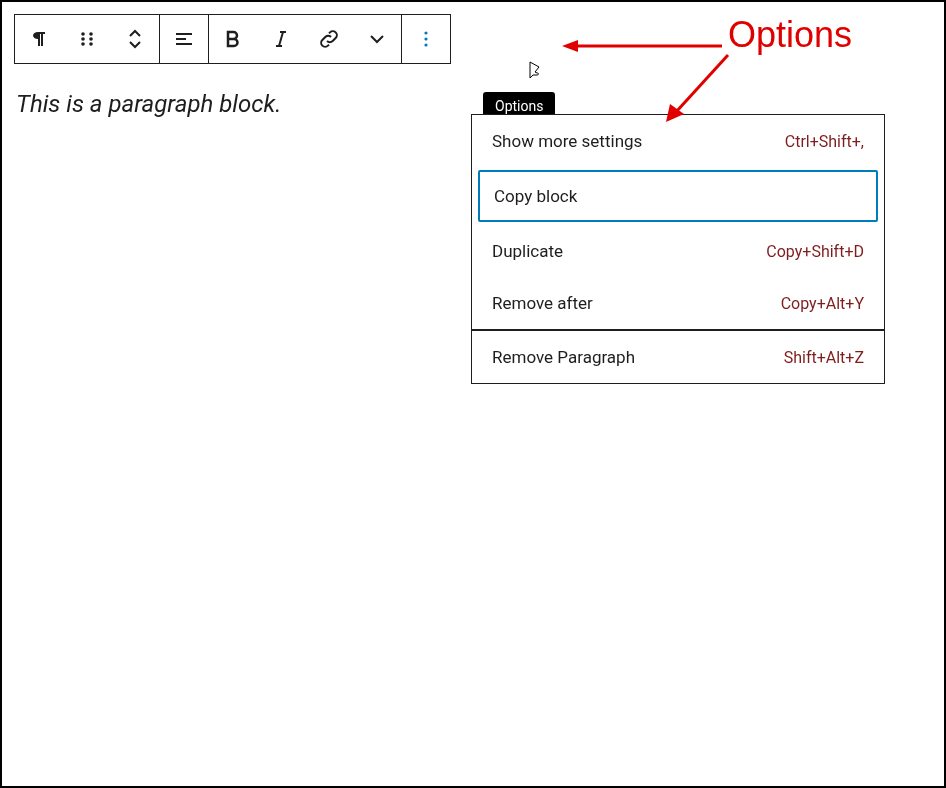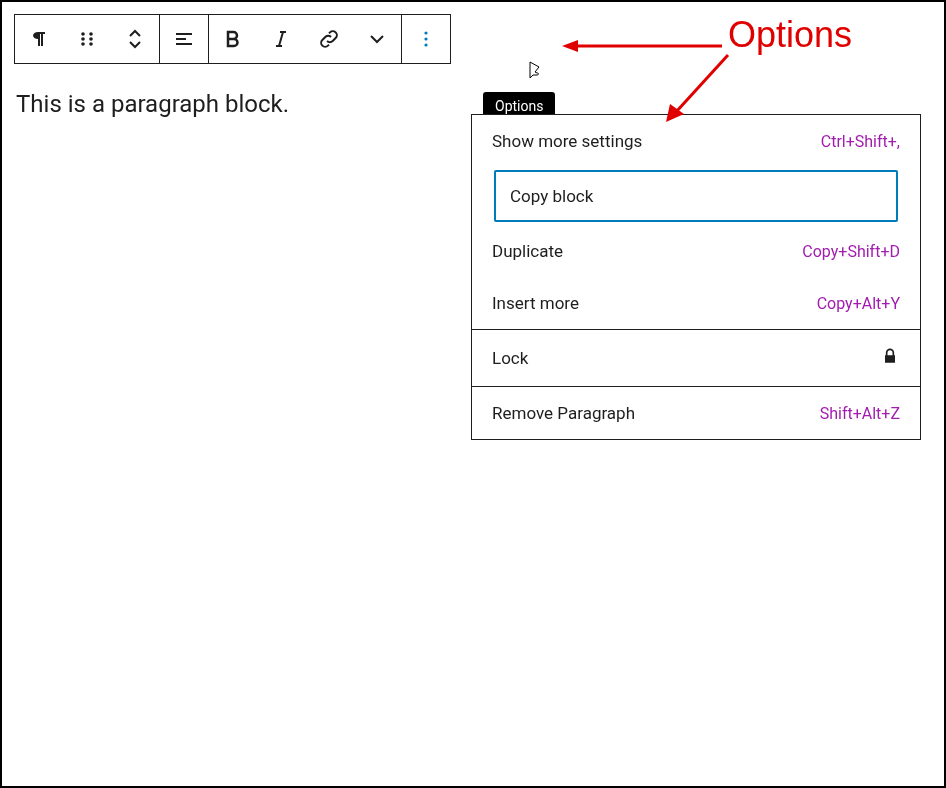"This is a paragraph block." .paragraph { font-style: none -> italic }
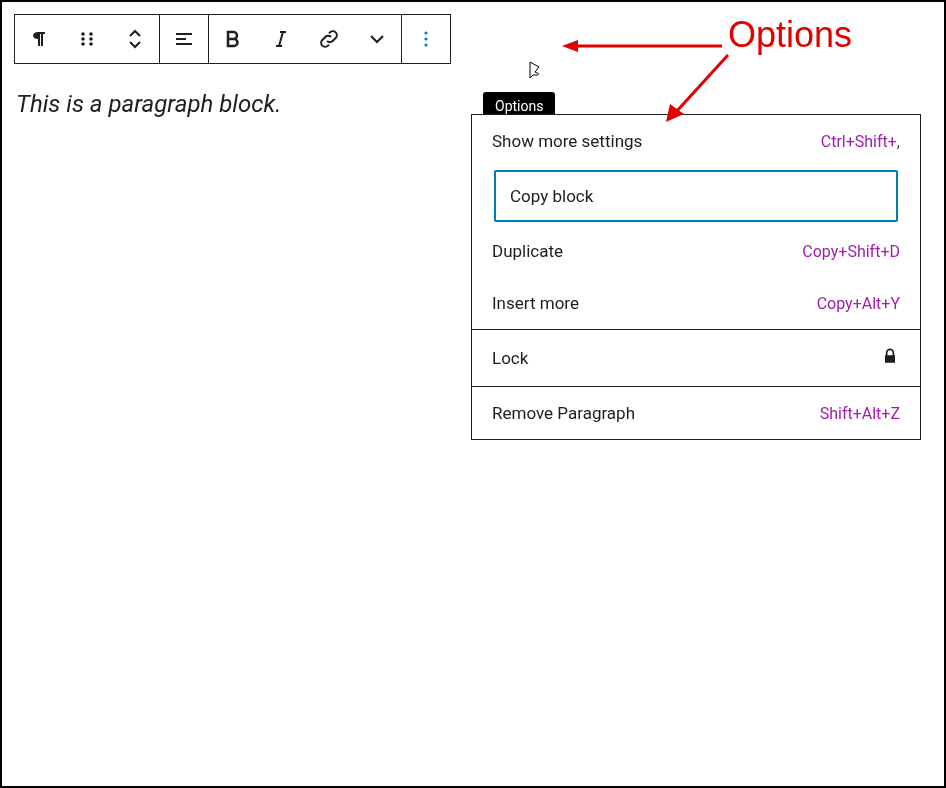"Show more settings" .menu { width: 450px -> 414px }
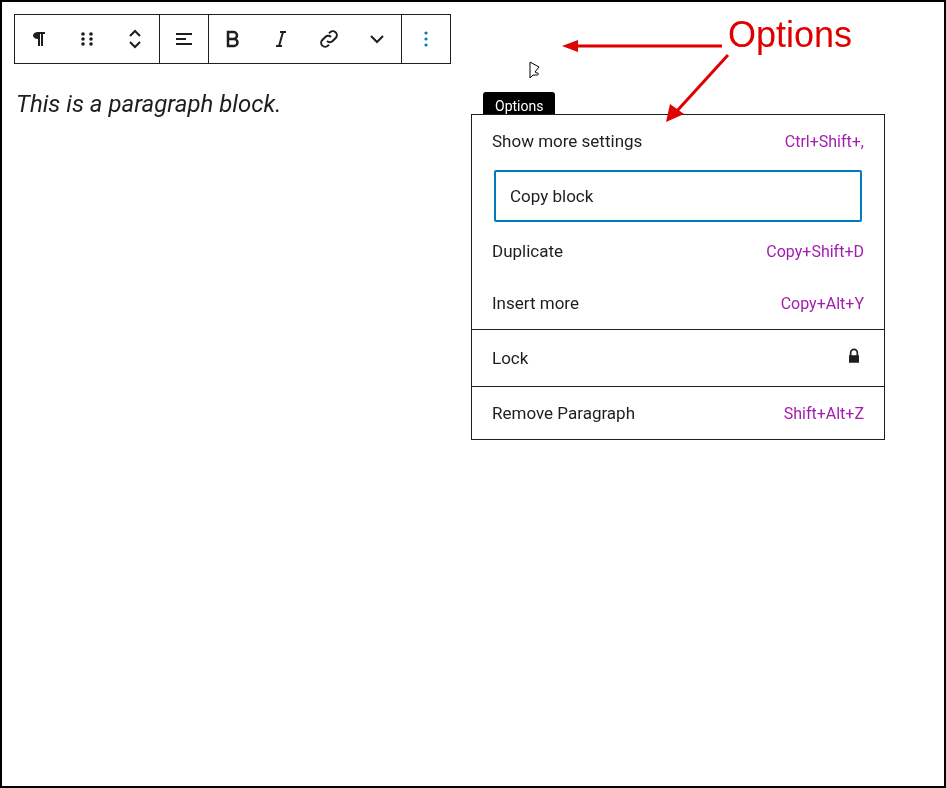"Ctrl+Shift+," .menu-item .shortcut { color: #a21caf -> #7f1d1d }
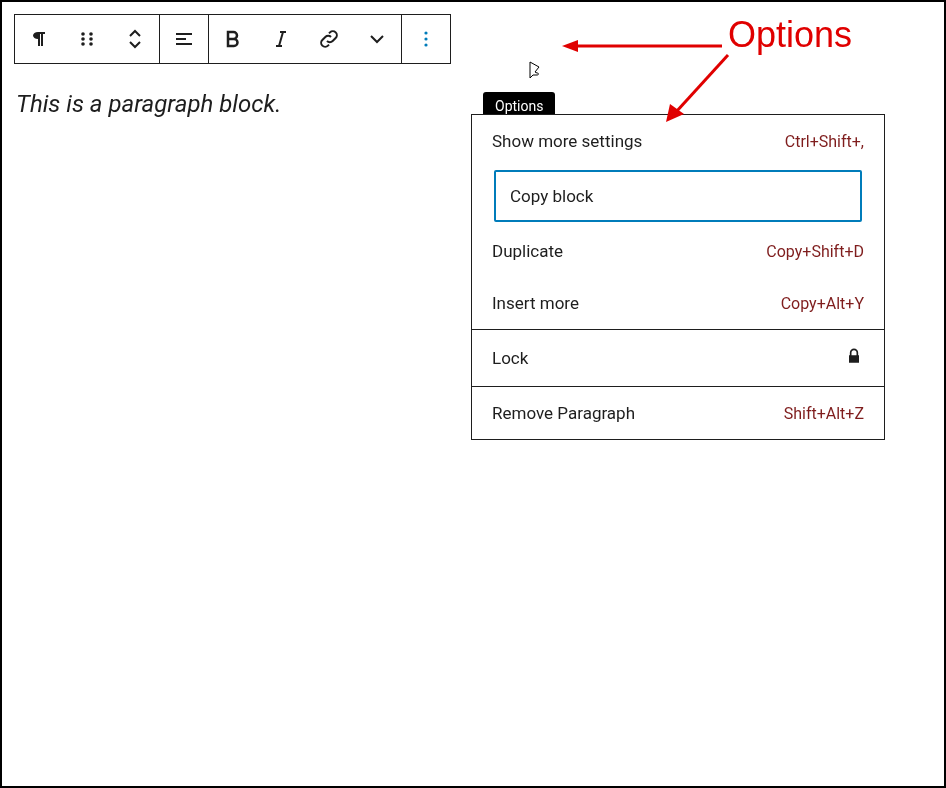"Copy block" .menu-item.highlight { margin: 3px 22px -> 3px 6px }
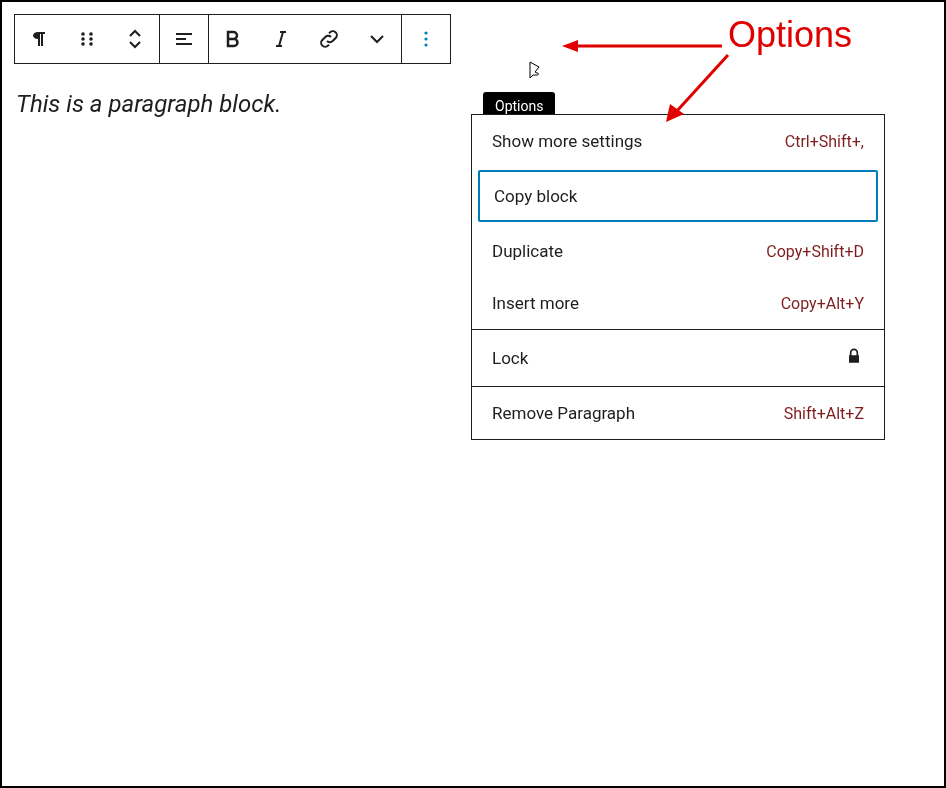"Insert more" span { text: Insert more -> Remove after }
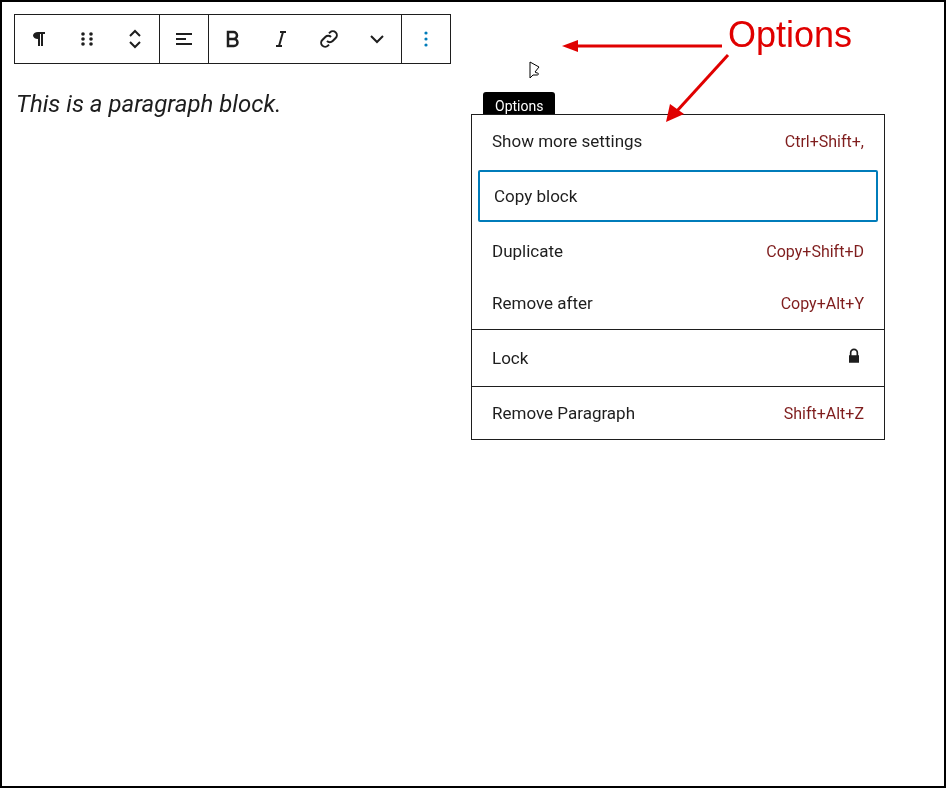"Lock" div.menu-item { html: <div> <span>Lock</span> <span> <svg> <path></path> </svg> </span> </div> -> none }
